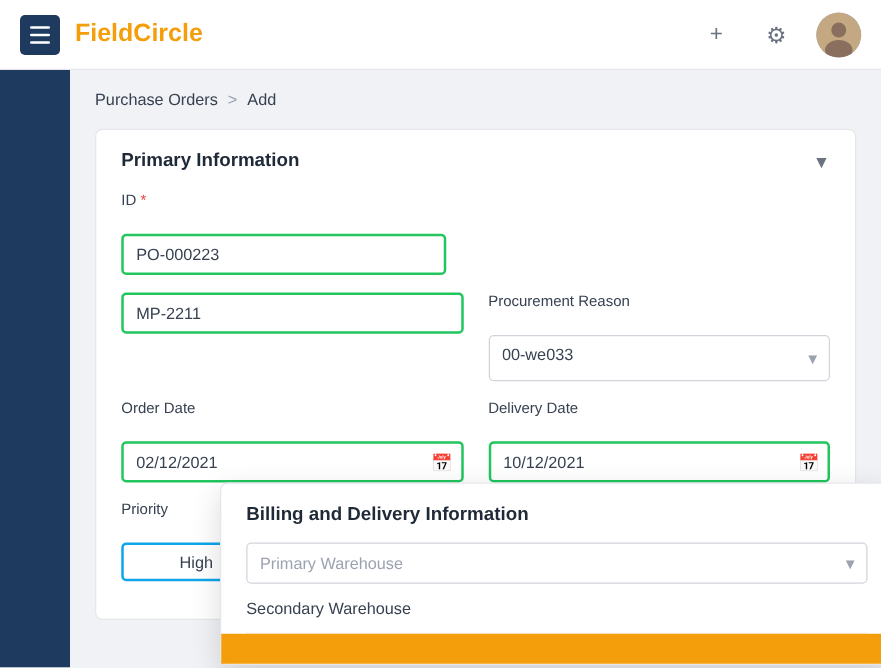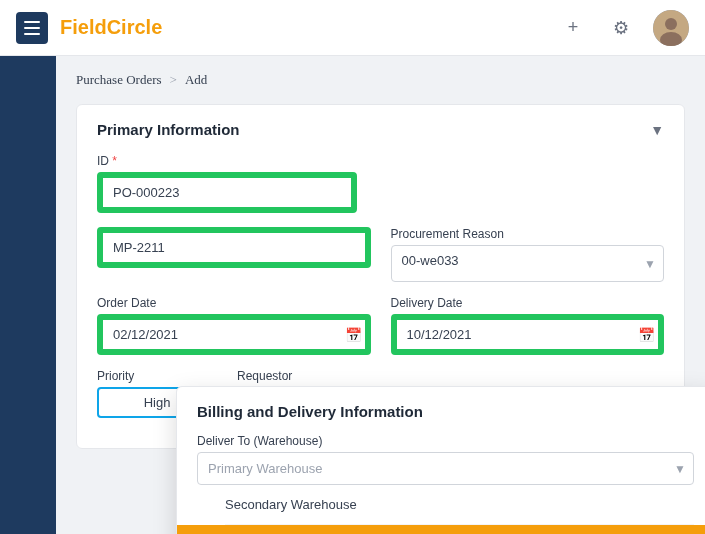"Purchase Orders" .breadcrumb { font-family: Liberation Serif, serif -> none }
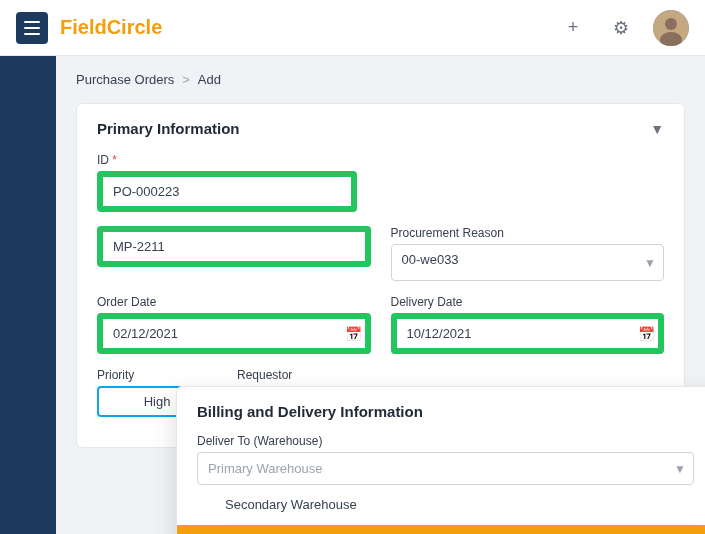"ID *" .form-group { gap: 4px -> 20px }
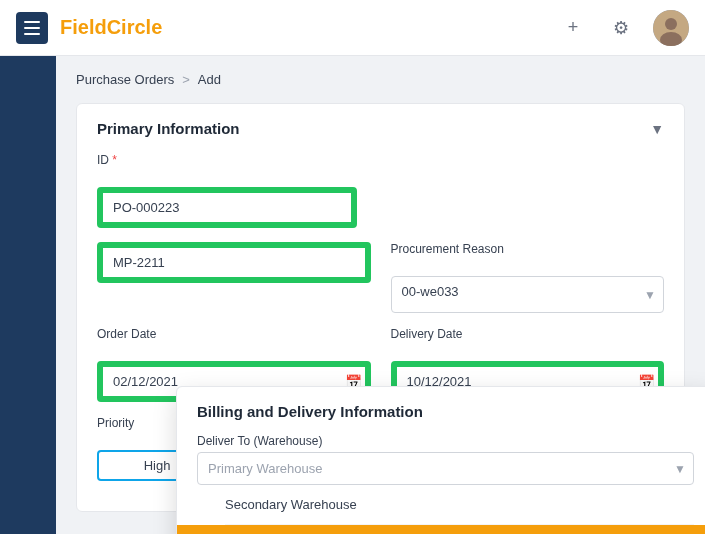"PO-000223" .form-input { border: 6px solid #22c55e -> 2px solid #22c55e }
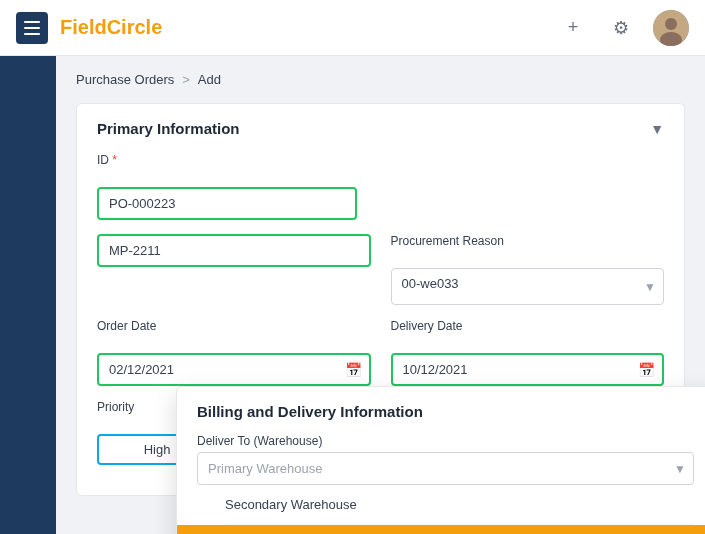"Deliver To (Warehouse)" div.dropdown-label { html: <div>Deliver To (Warehouse)</div> -> none }
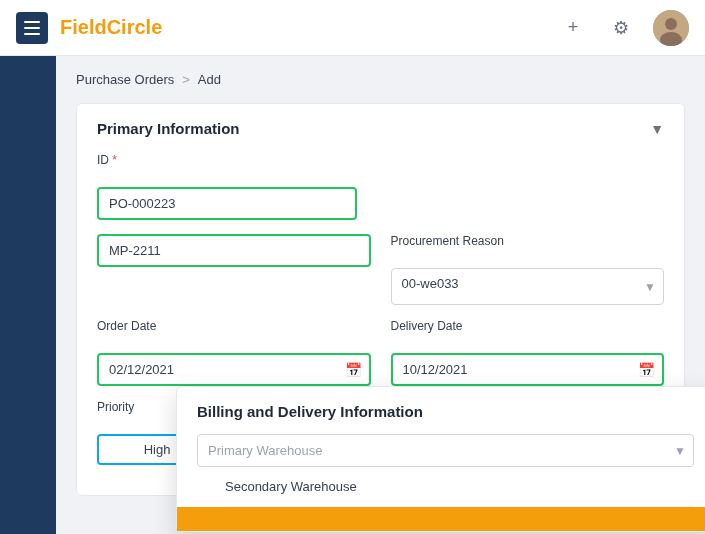"Secondary Warehouse" .dropdown-list-item { margin-left: 28px -> none }
